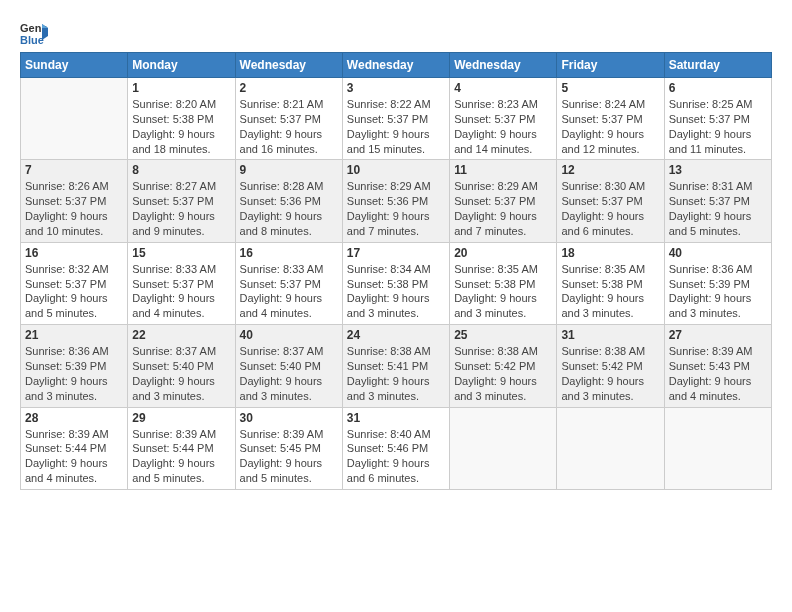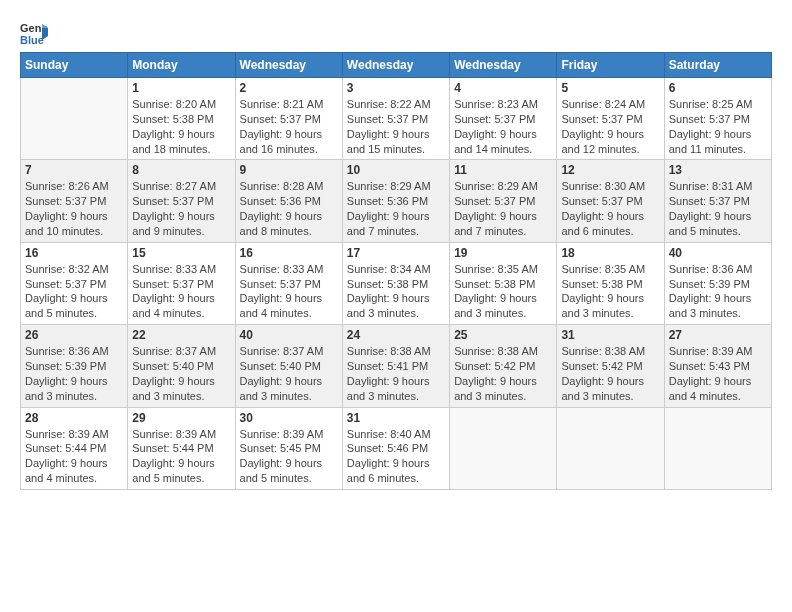"19" span.day-number { text: 19 -> 20 }
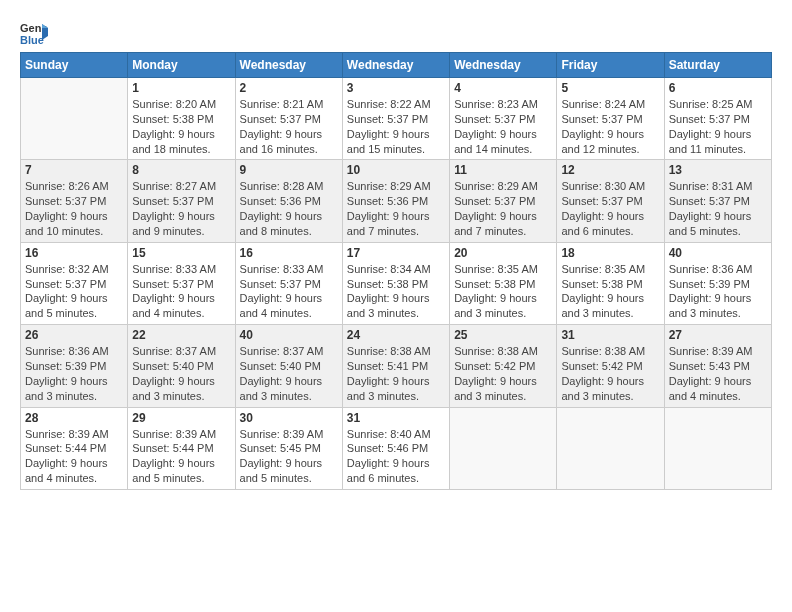"26" span.day-number { text: 26 -> 21 }
